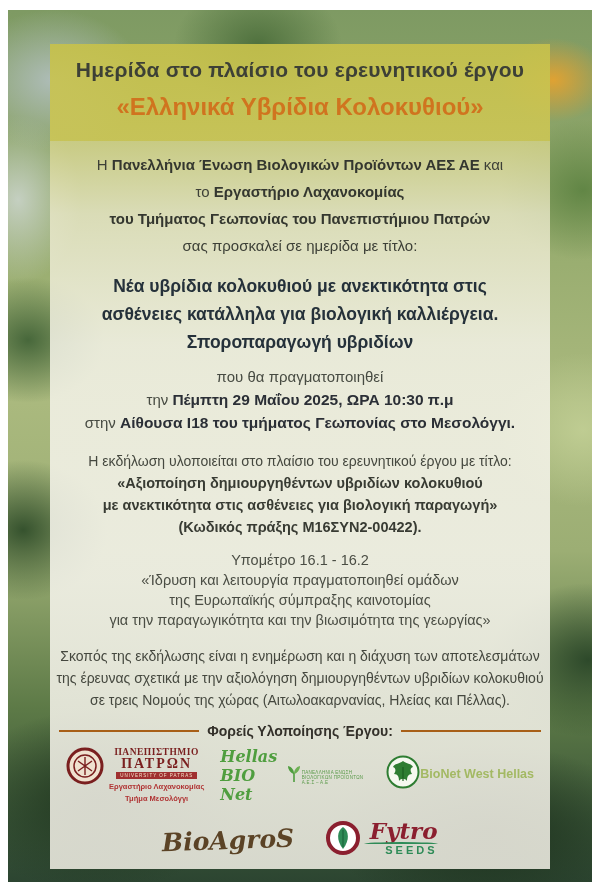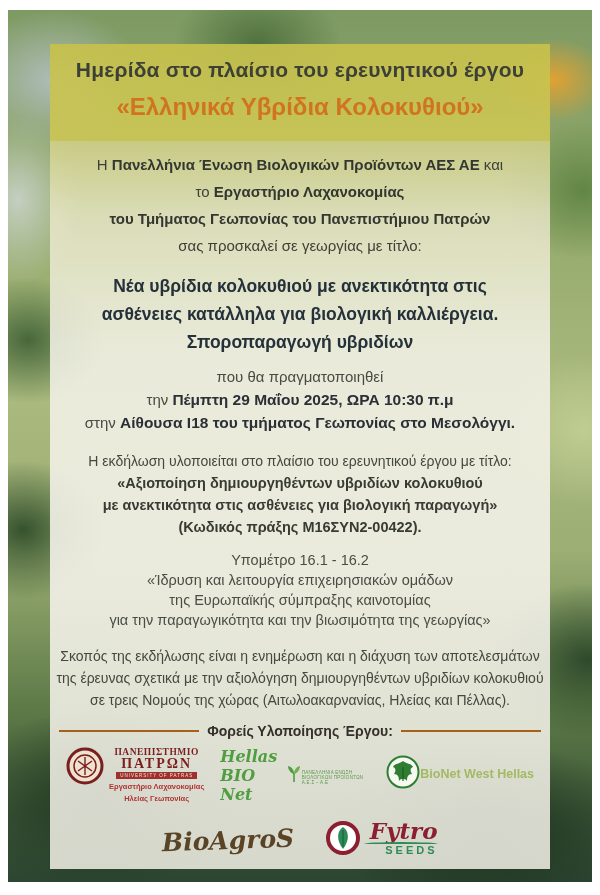"σας προσκαλεί σε γεωργίας με" span { text: γεωργίας -> ημερίδα }
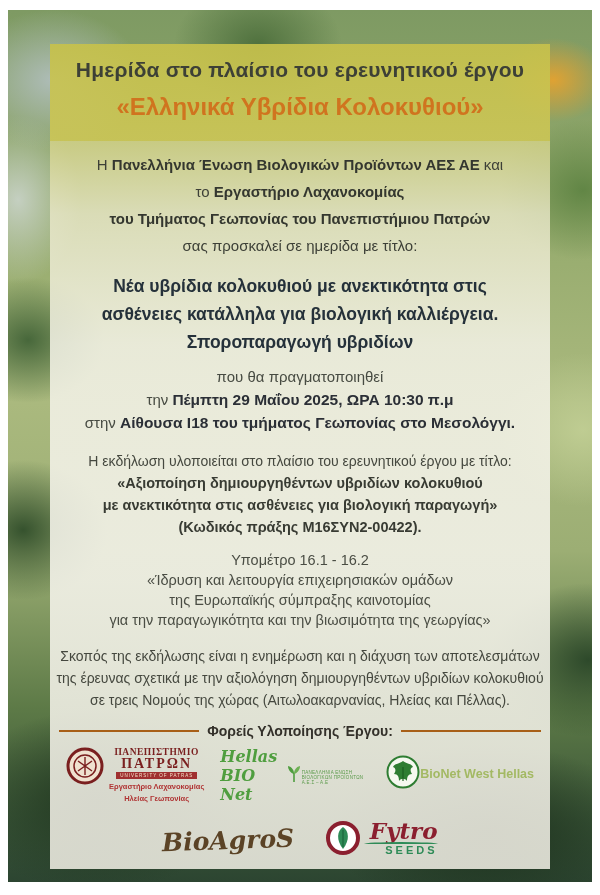"«Ίδρυση και λειτουργία επιχειρησιακών" span { text: επιχειρησιακών -> πραγματοποιηθεί }
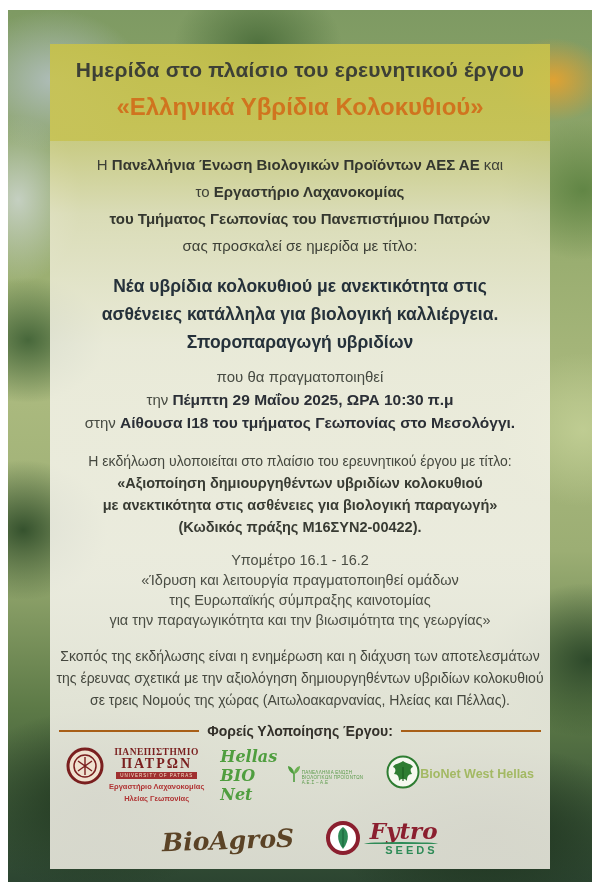"Ηλείας Γεωπονίας" span.us { text: Ηλείας Γεωπονίας -> Τμήμα Μεσολόγγι }
